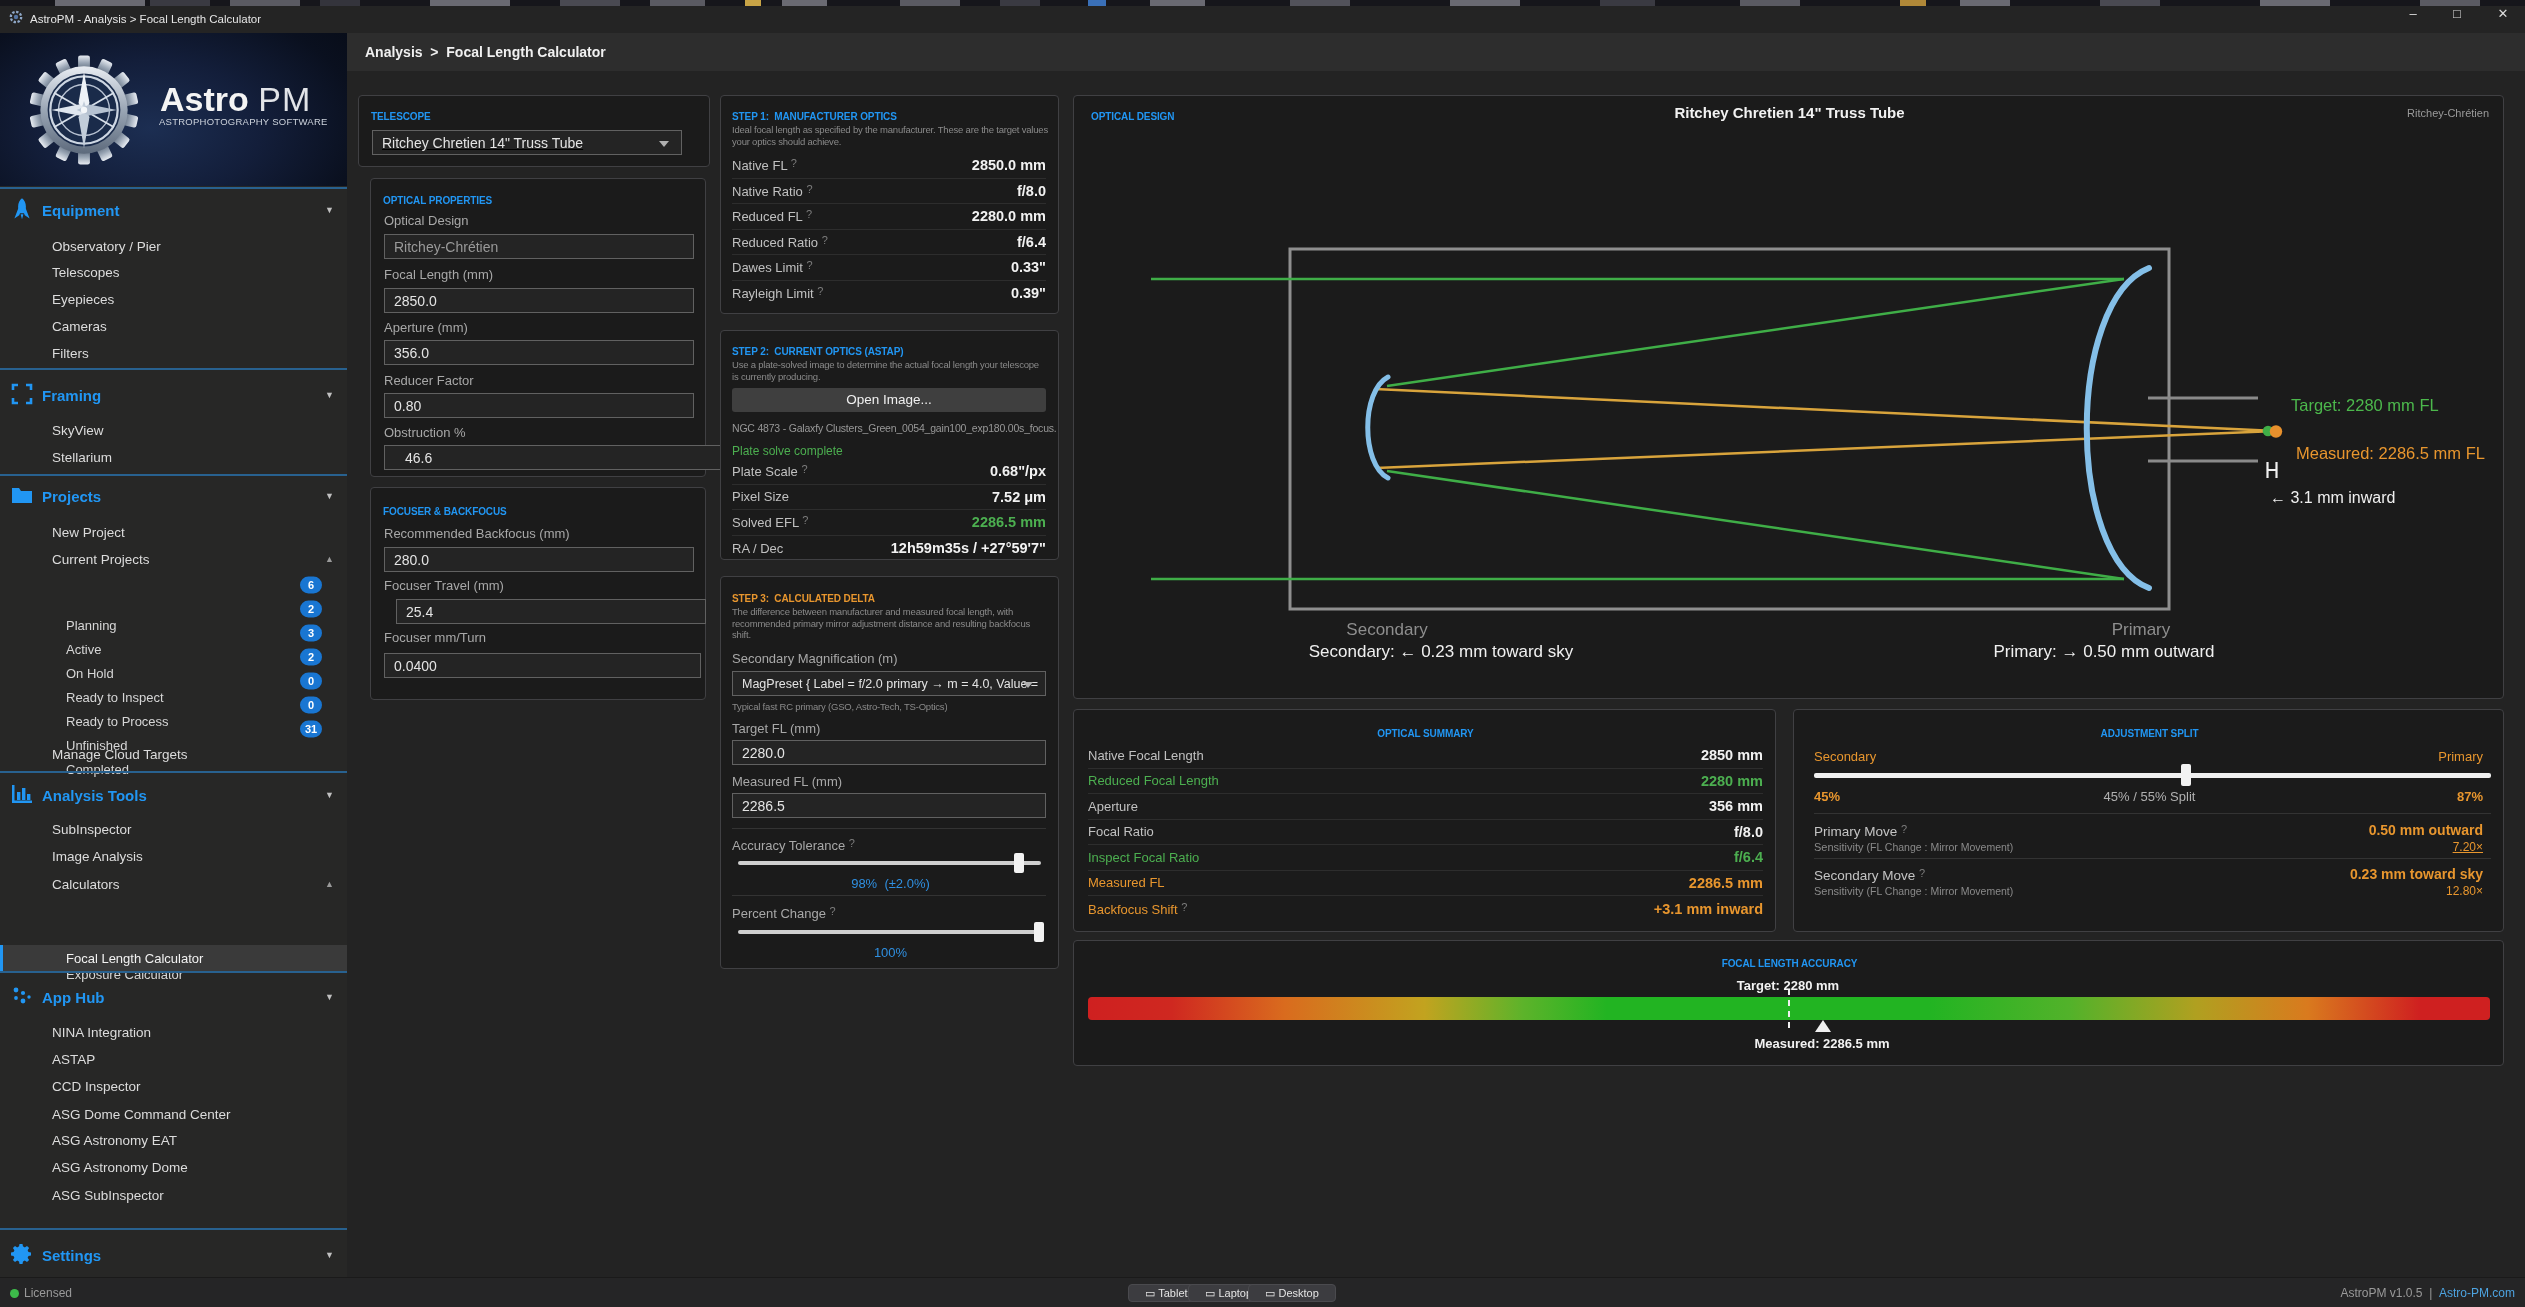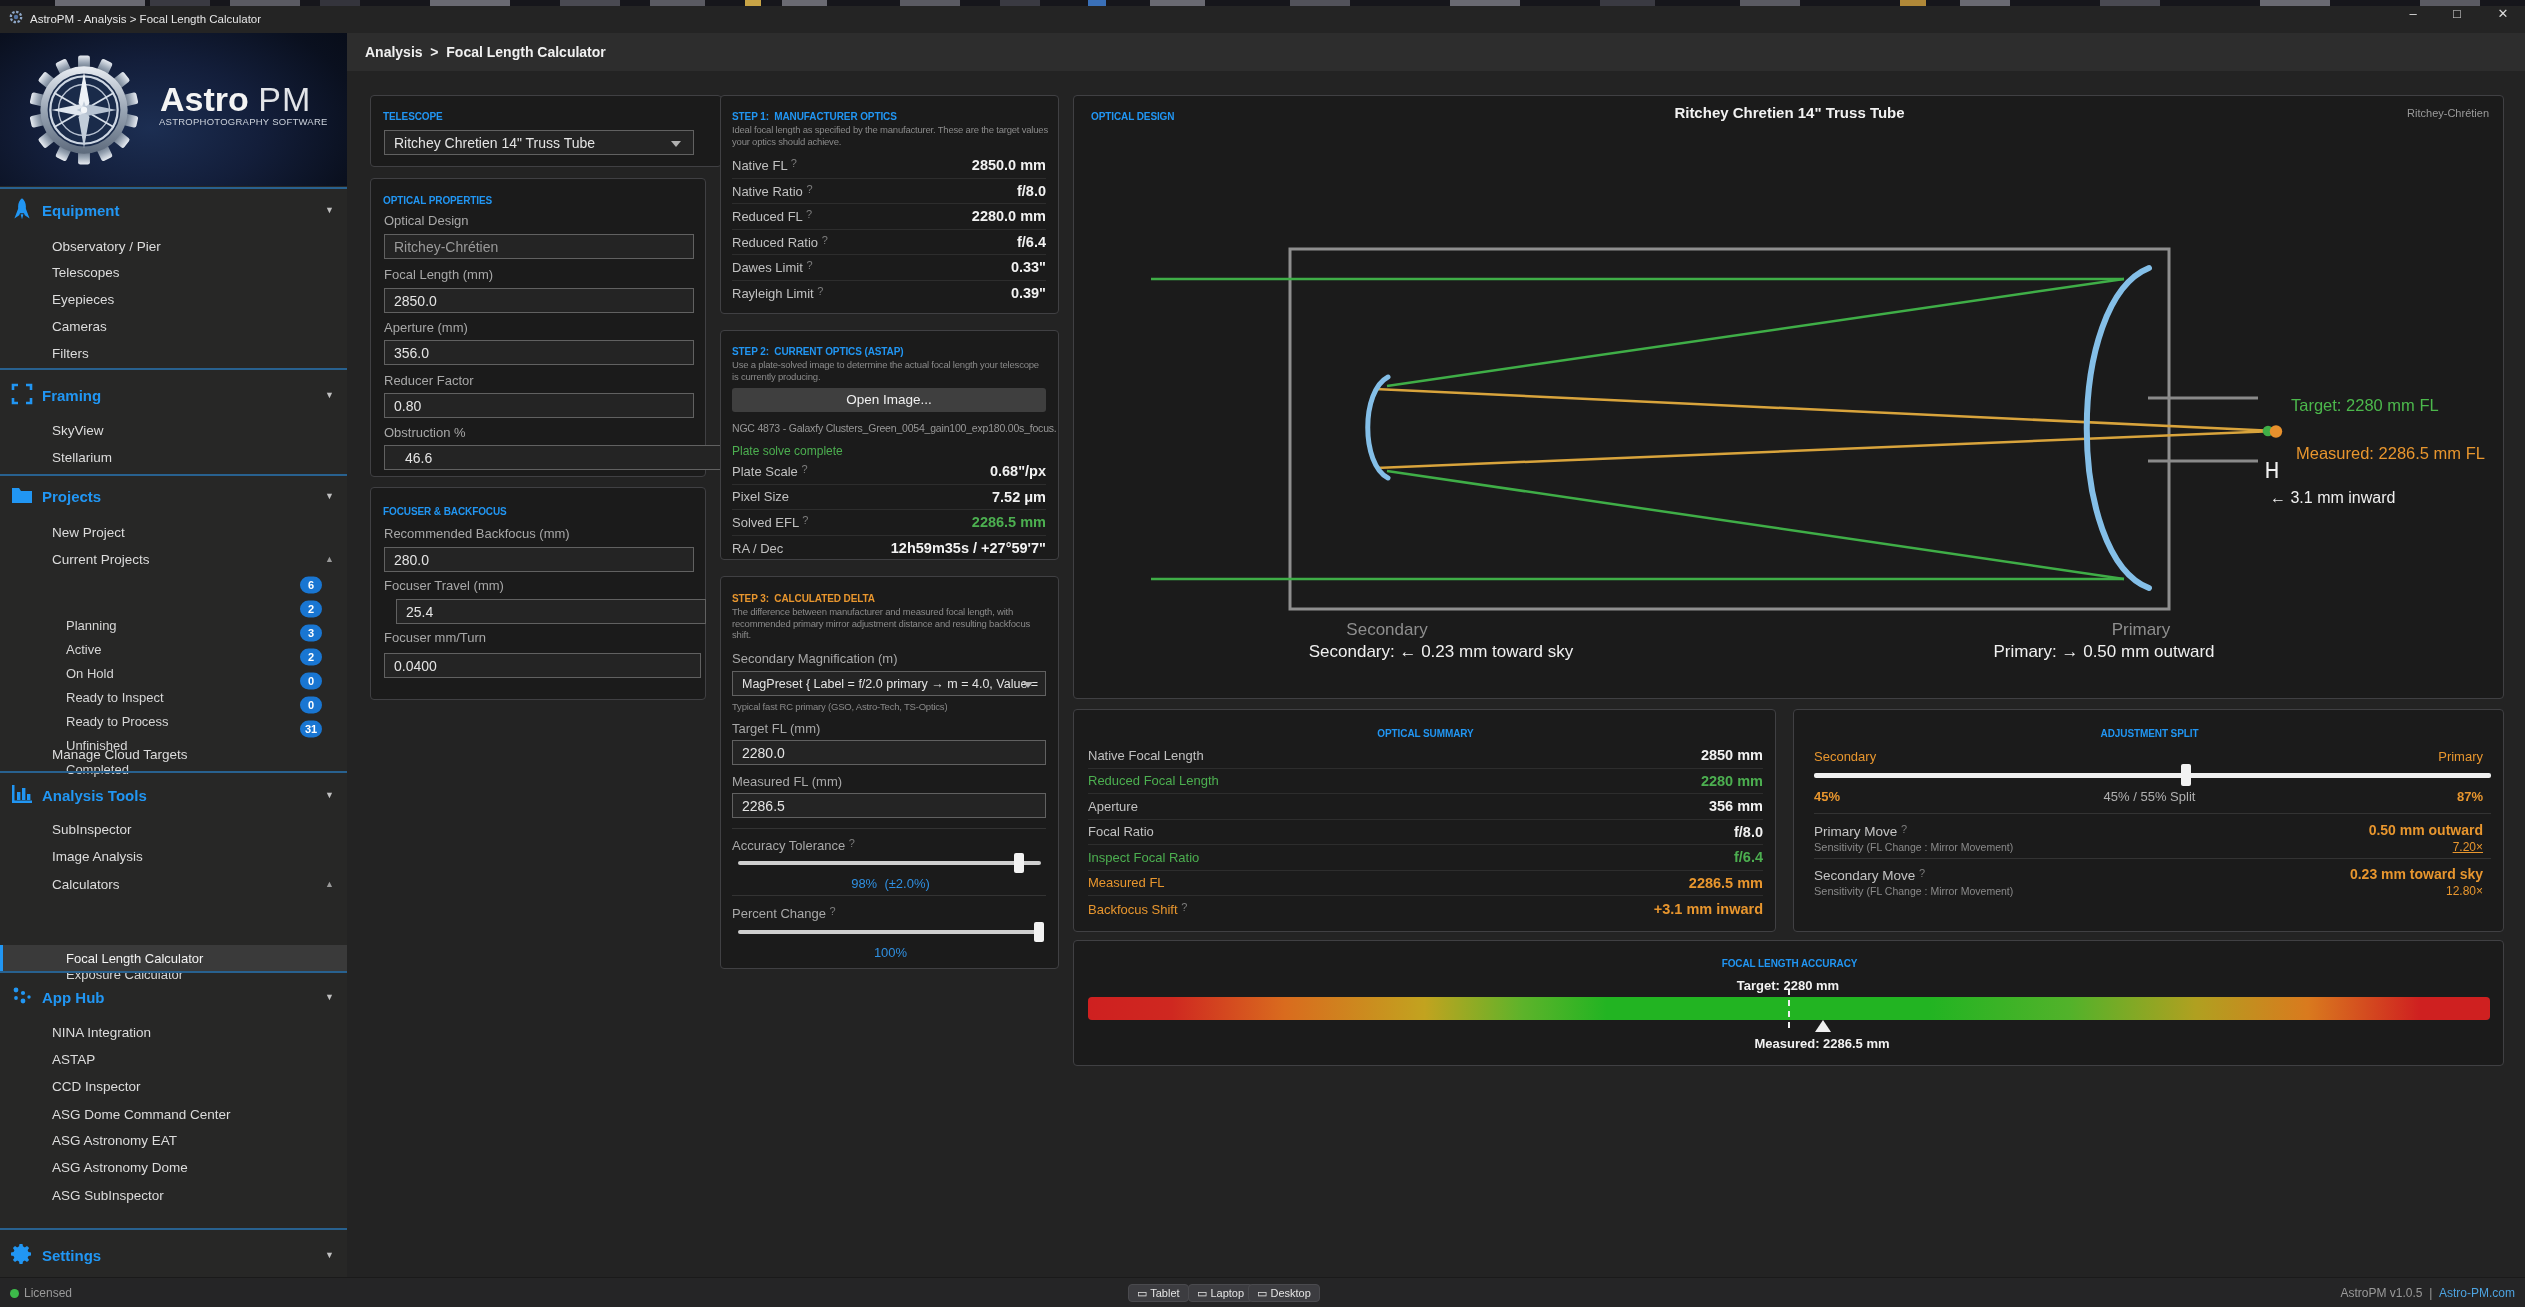"TELESCOPE" div.panel { left: 370px -> 358px; text-decoration: none -> underline }
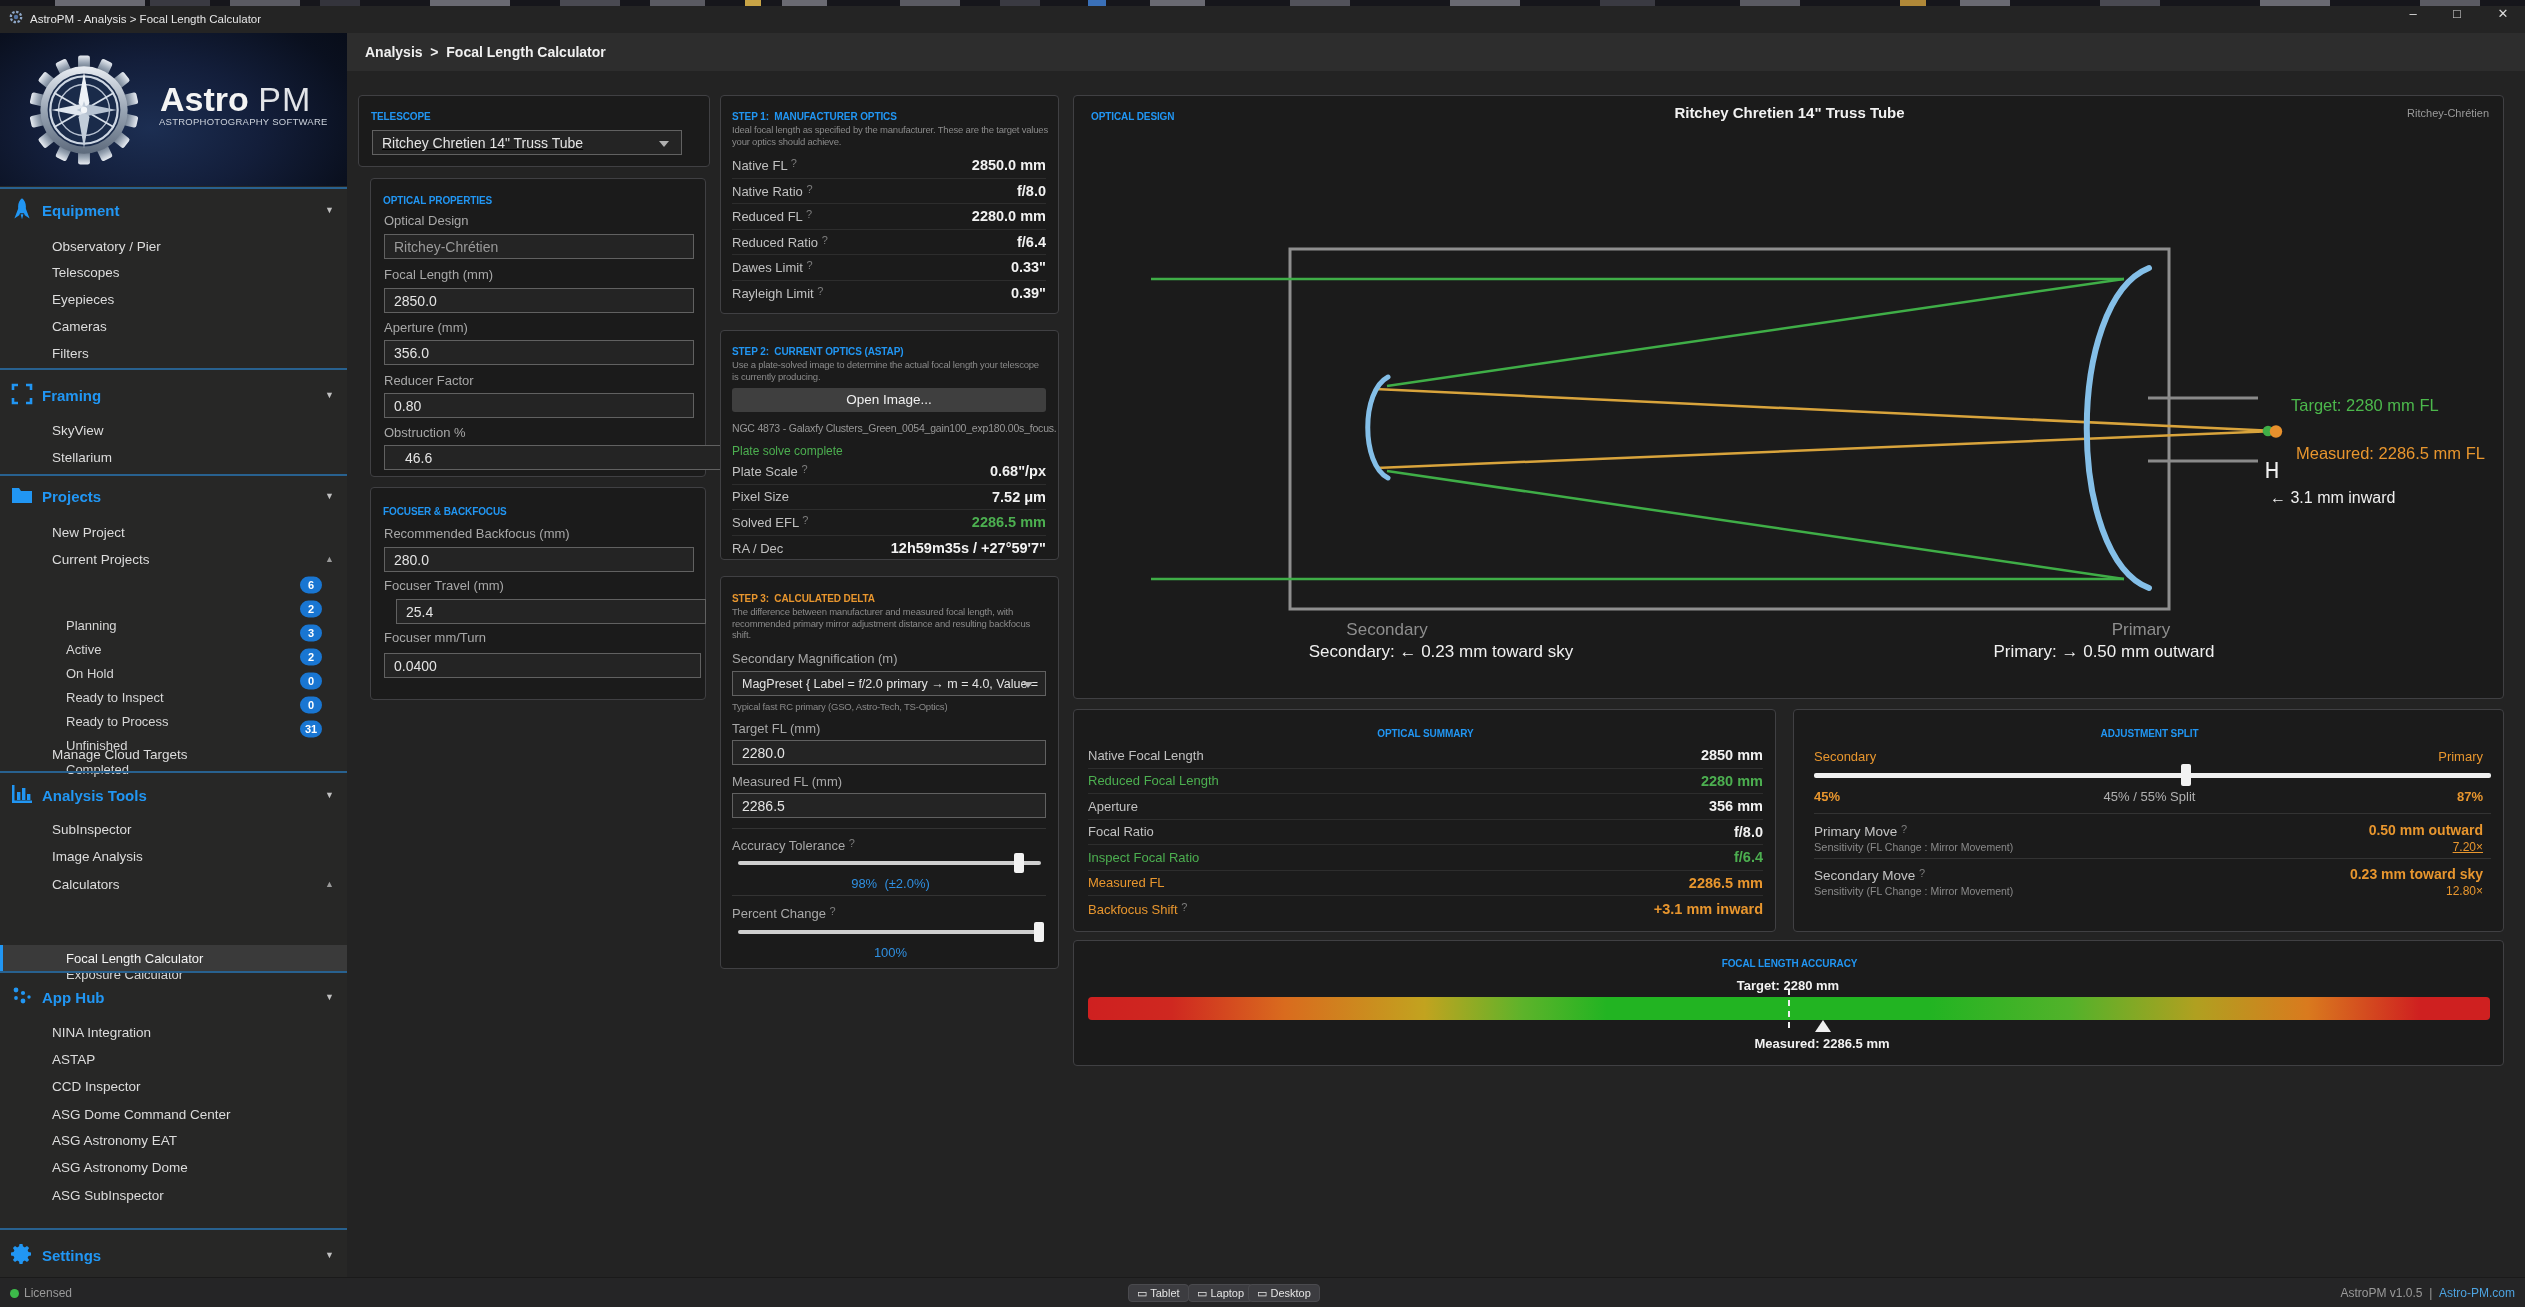"▭ Tablet" .devbtn { padding: 0 8px -> 0 16px }
